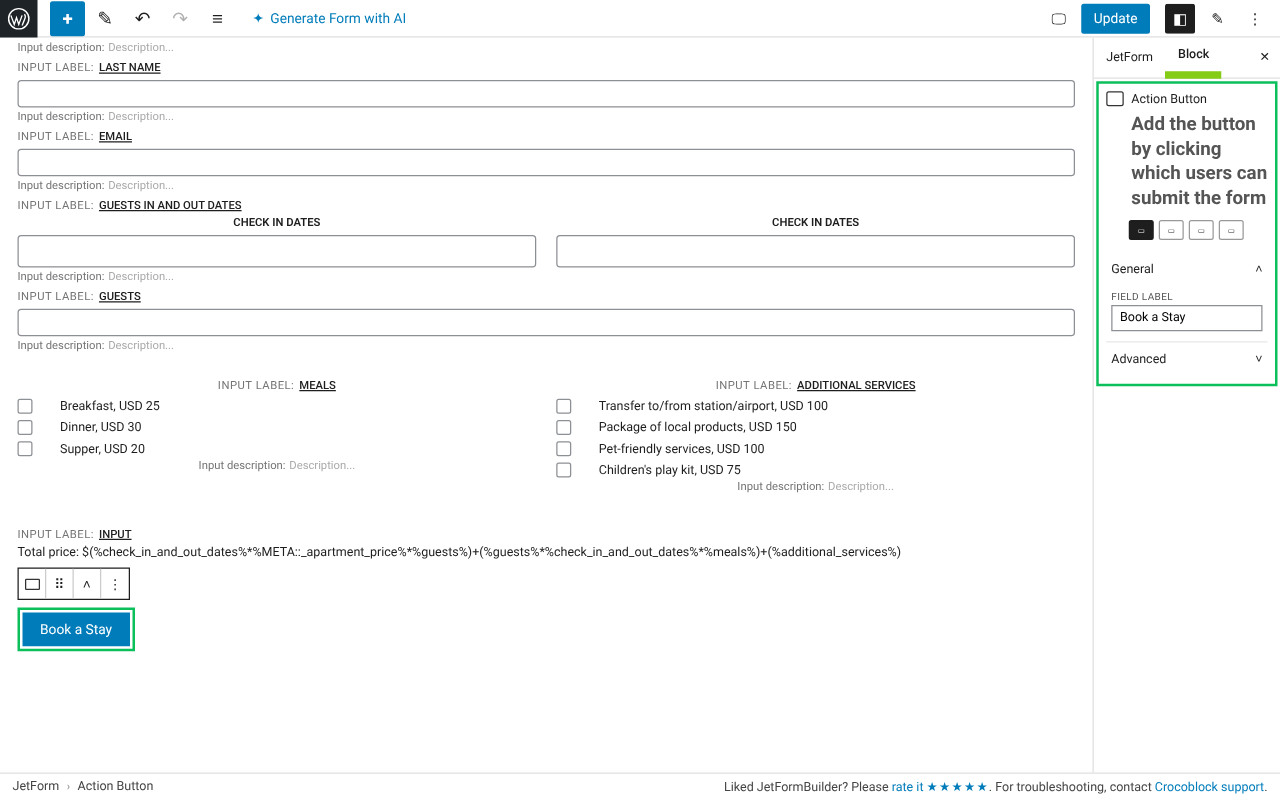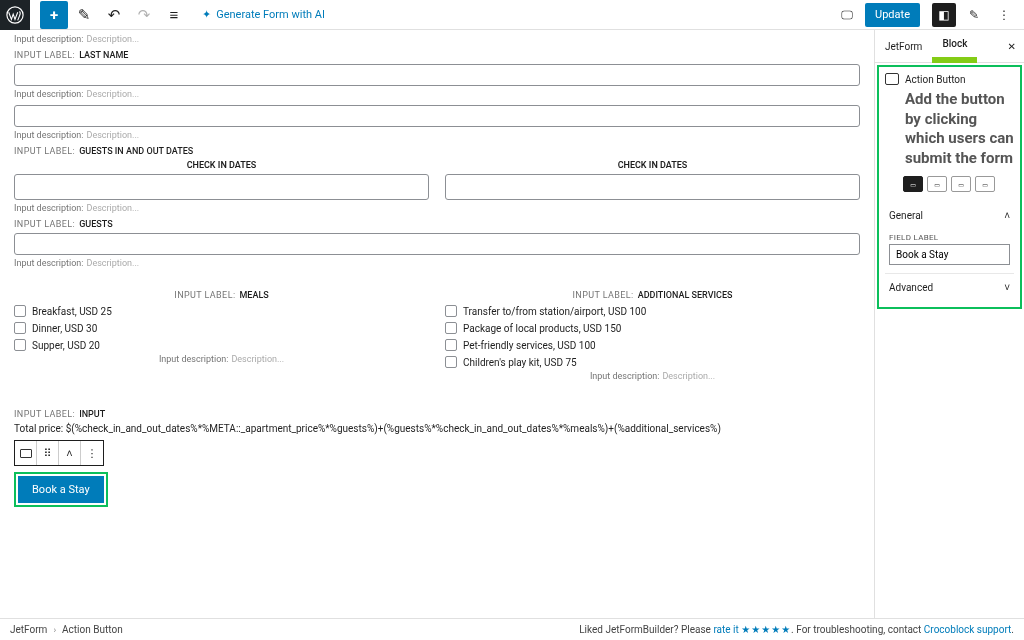"LAST NAME" .input-label-row .val { text-decoration: none -> underline }
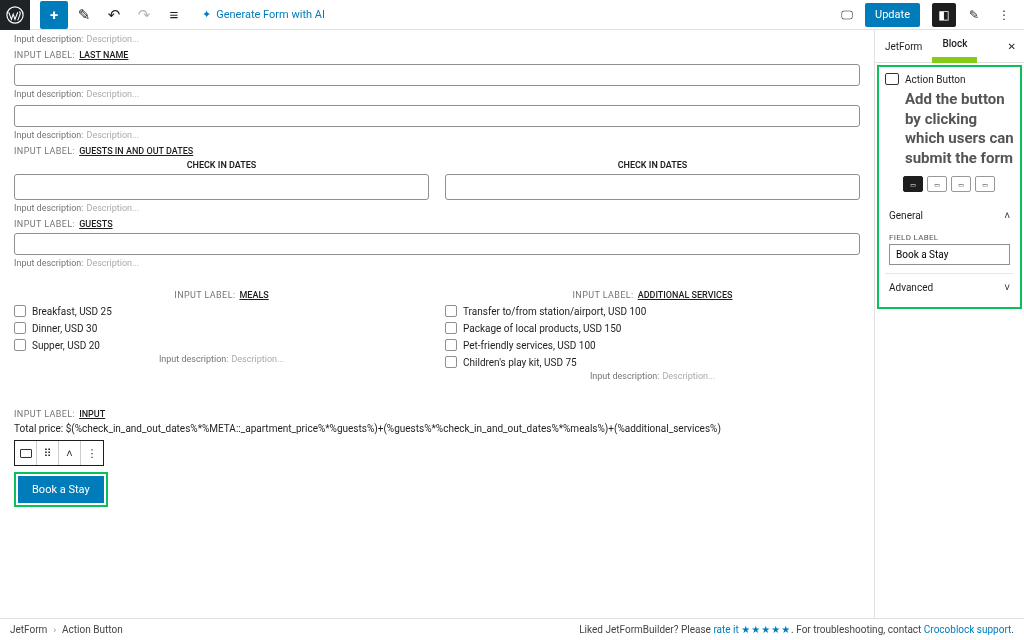"INPUT LABEL: EMAIL" div.input-label-row { html: none -> <div><span>INPUT LABEL:</span><span>EMAIL</span></div> }
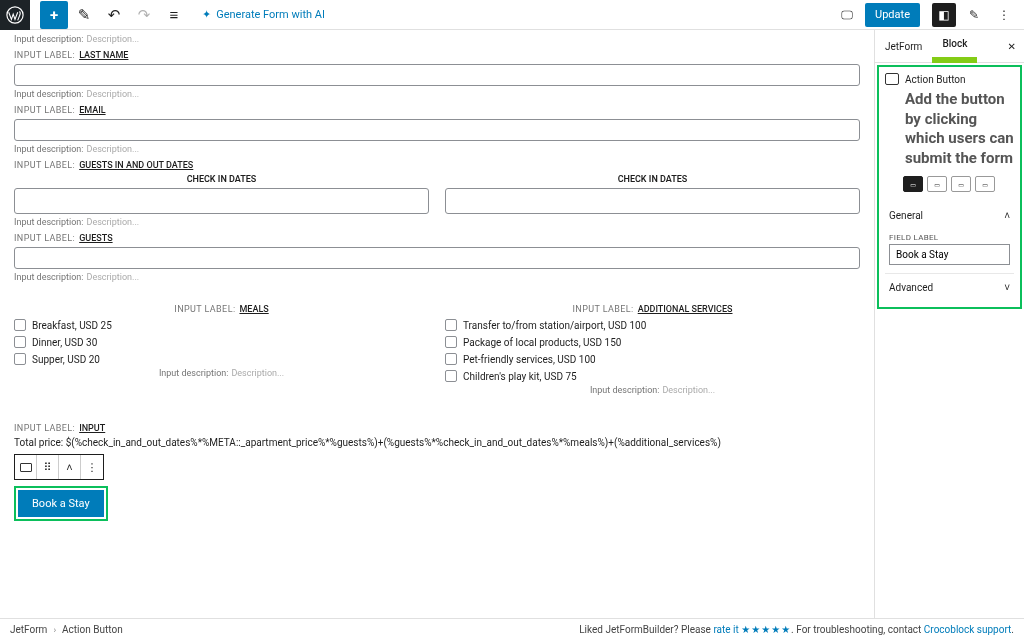"Breakfast, USD 25" .check-row { gap: 6px -> 22px }
